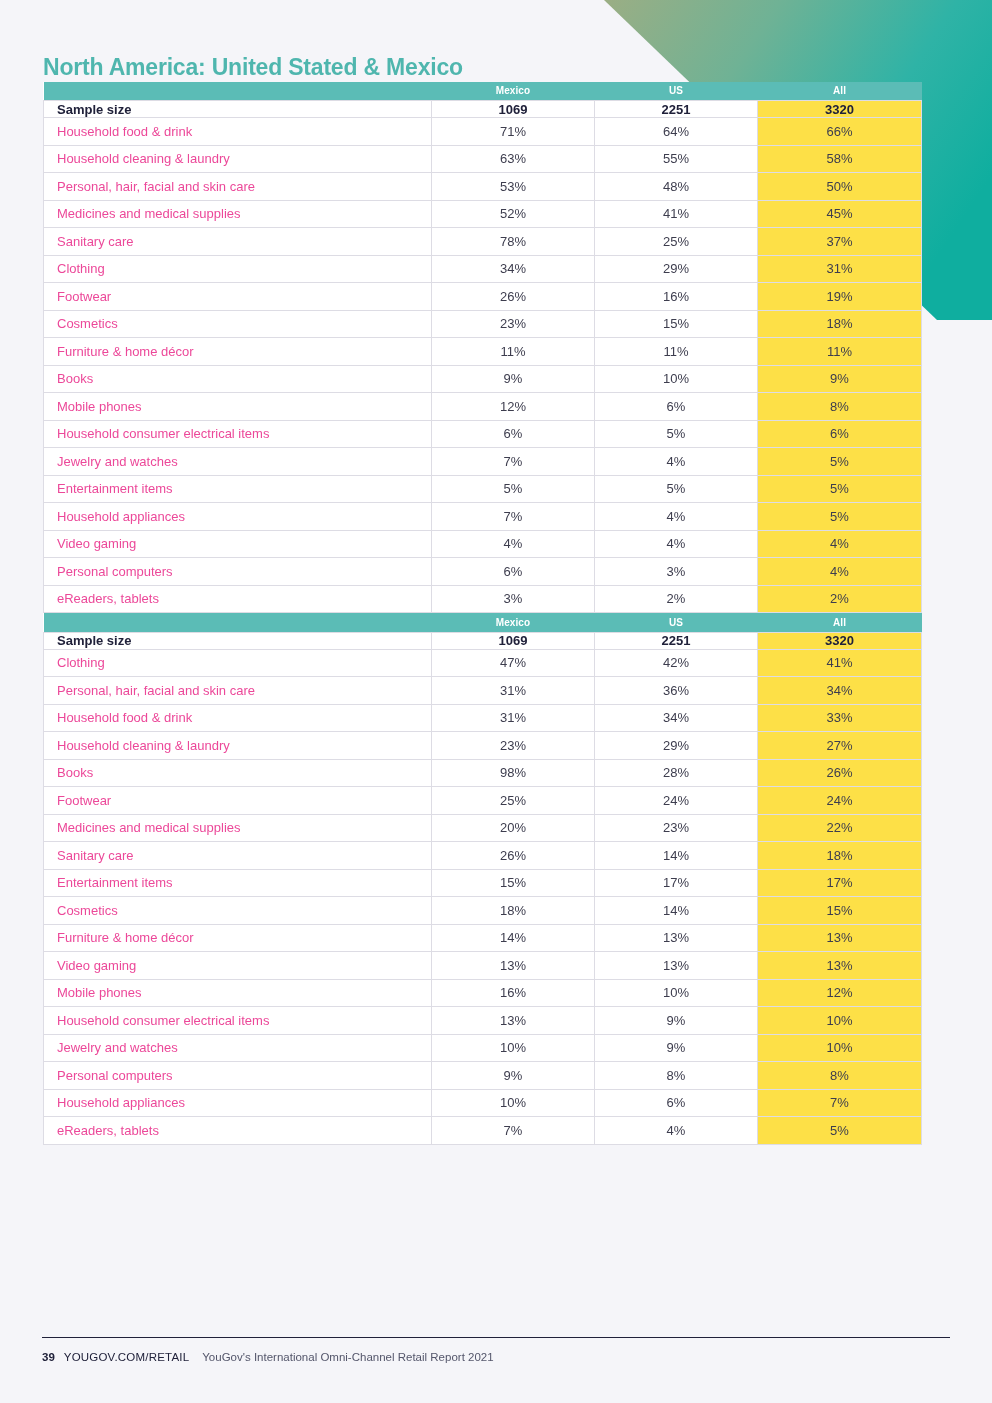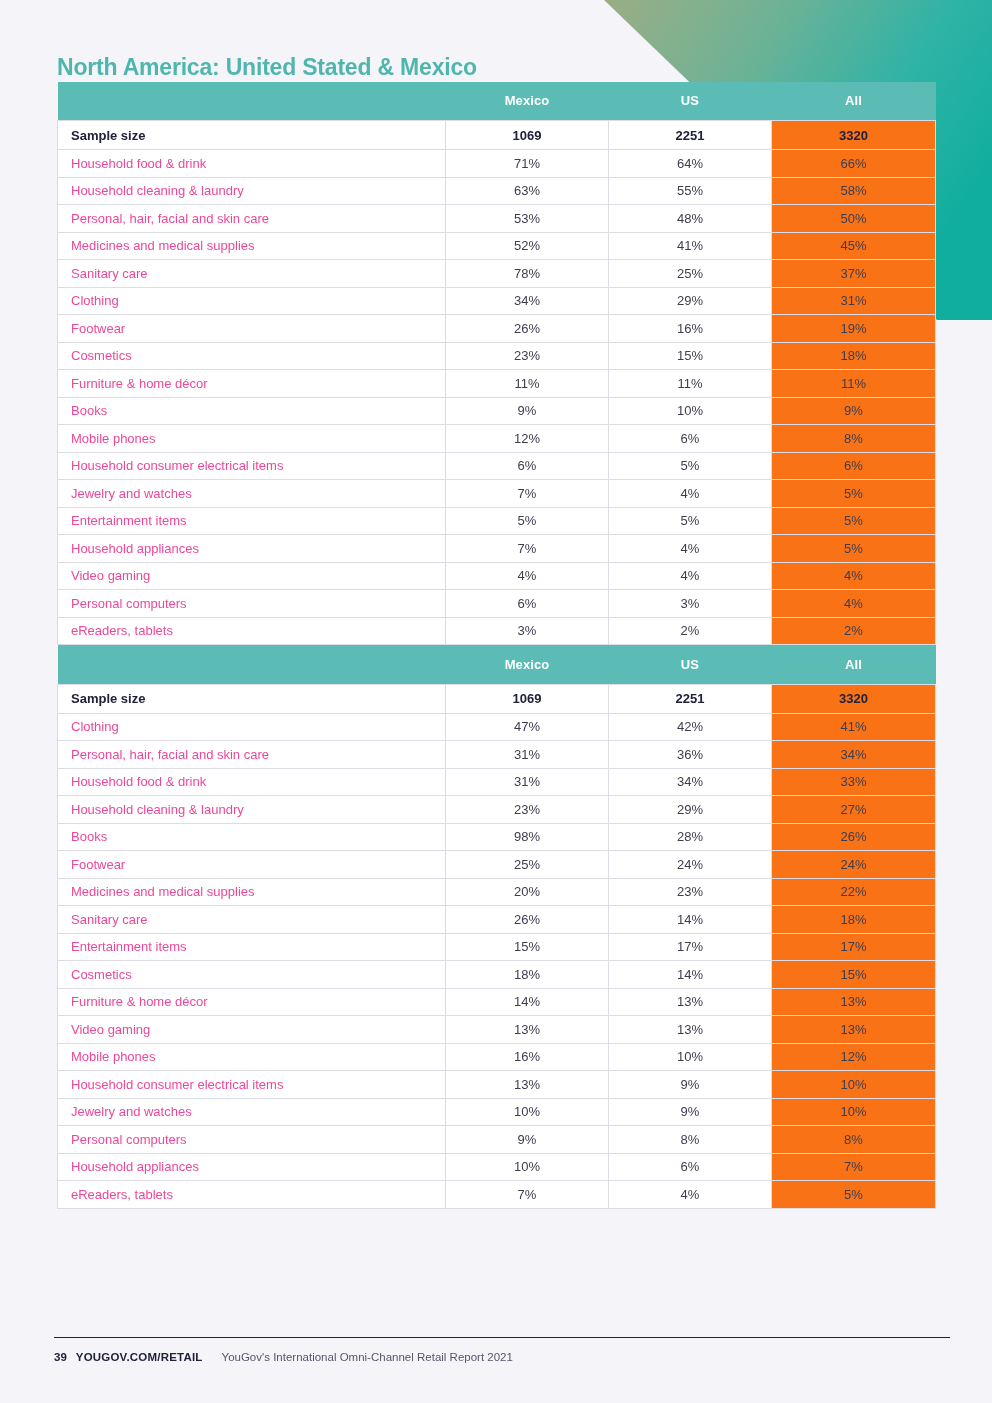"North America: United Stated &" #page { padding: 0 57px -> 0 43px }
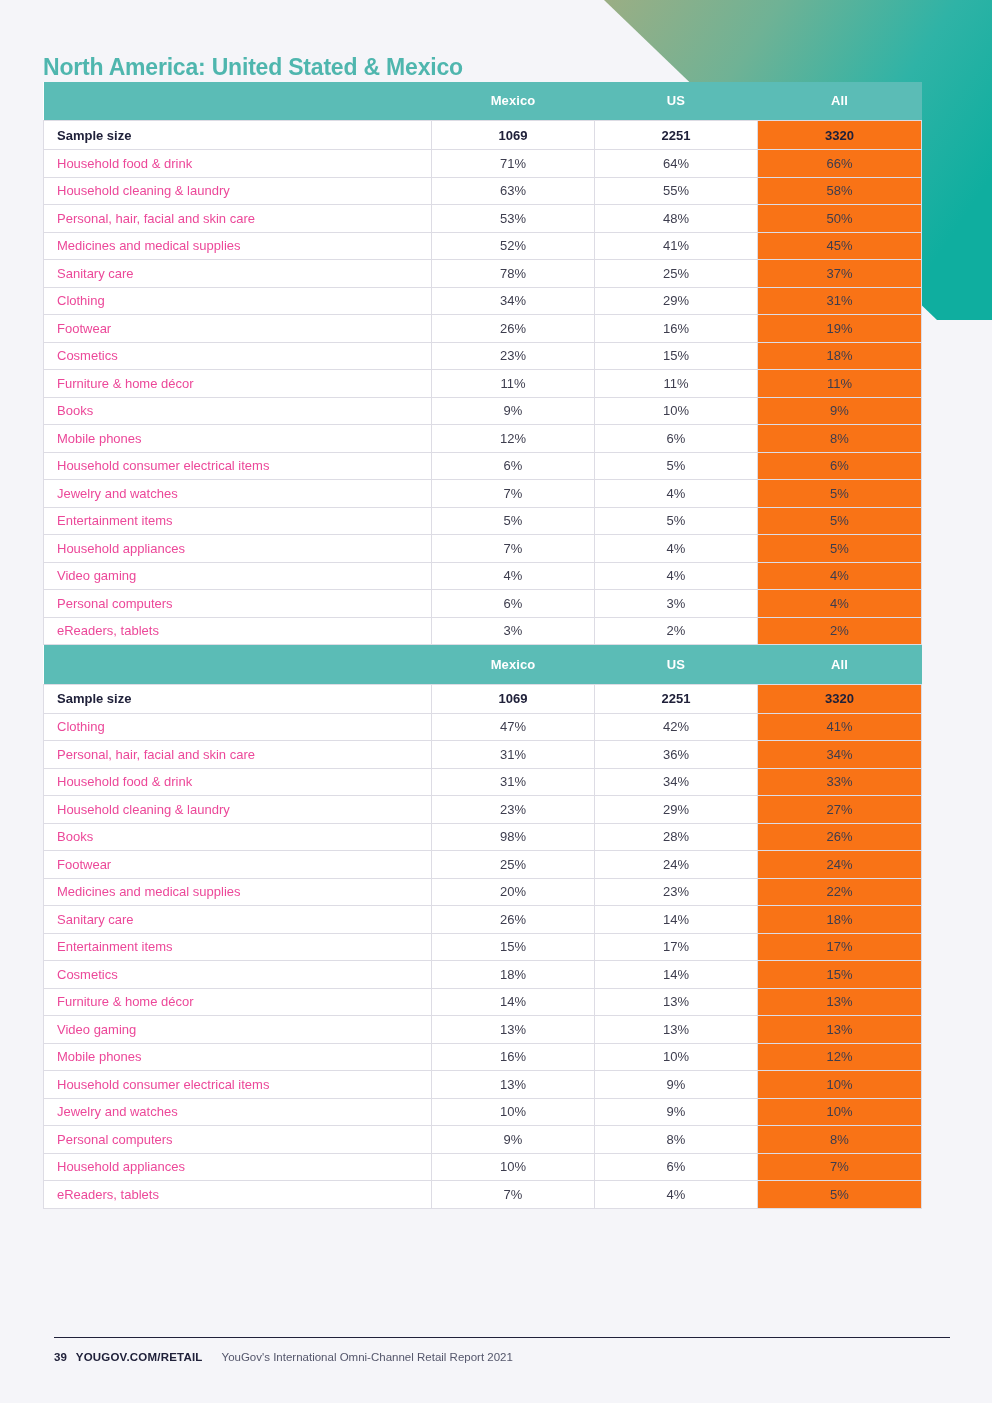"Mexico" table.data-table thead th { font-size: 13px -> 10px; height: 39px -> 19px }
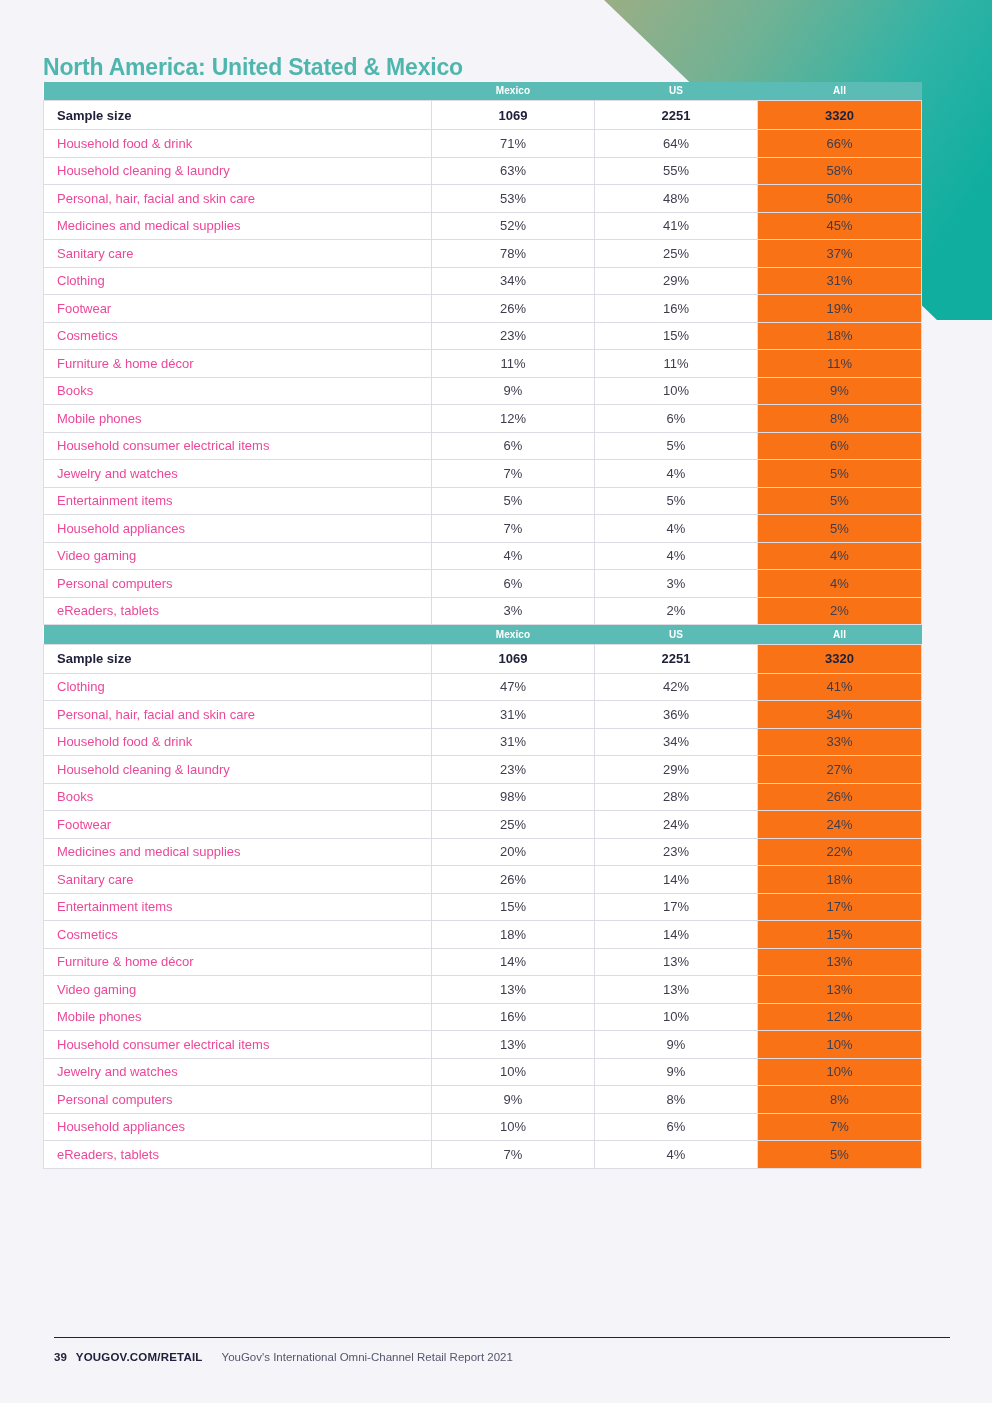"Sample size" table.data-table tbody tr.row-sample td { height: 29px -> 17px }
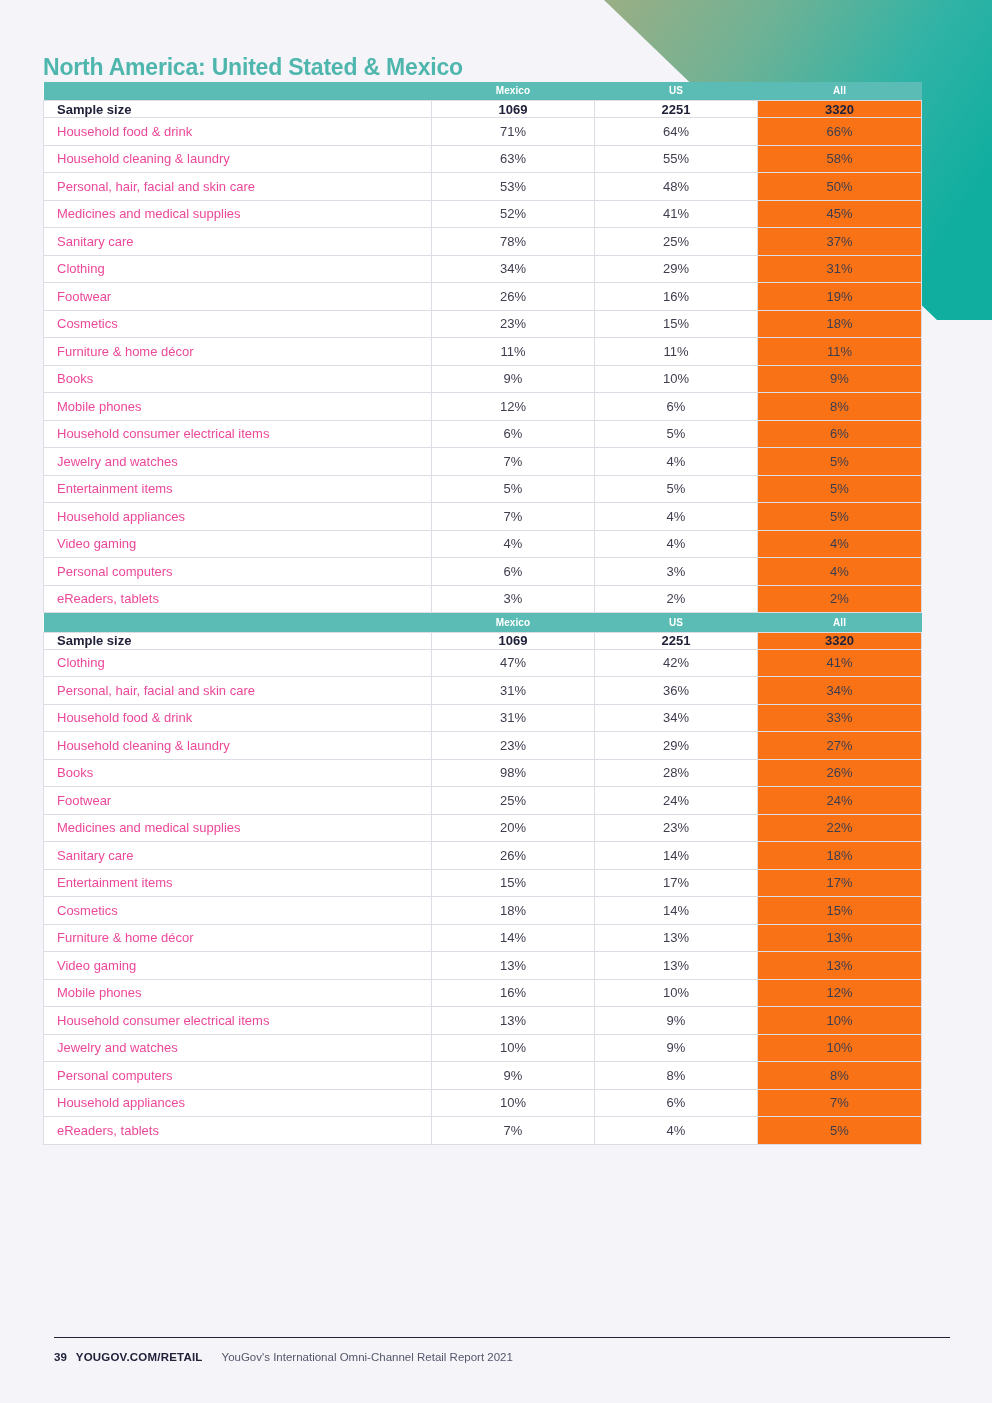"3320" table.data-table tbody td.col-all { background: #f97316 -> #fde047 }
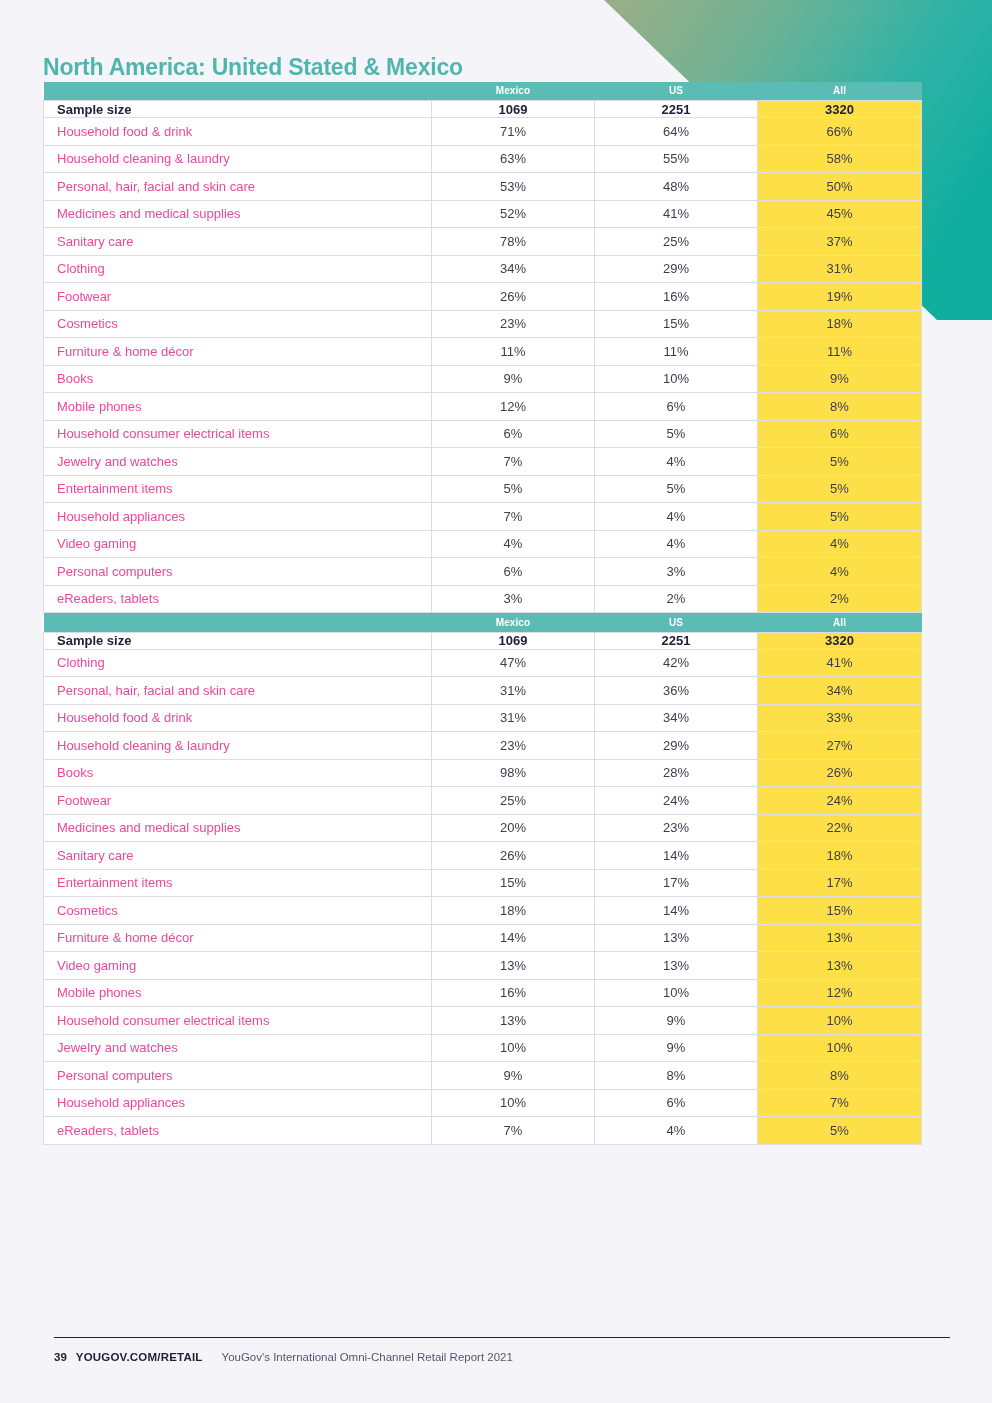"39" #footer { left: 12px -> 0 }
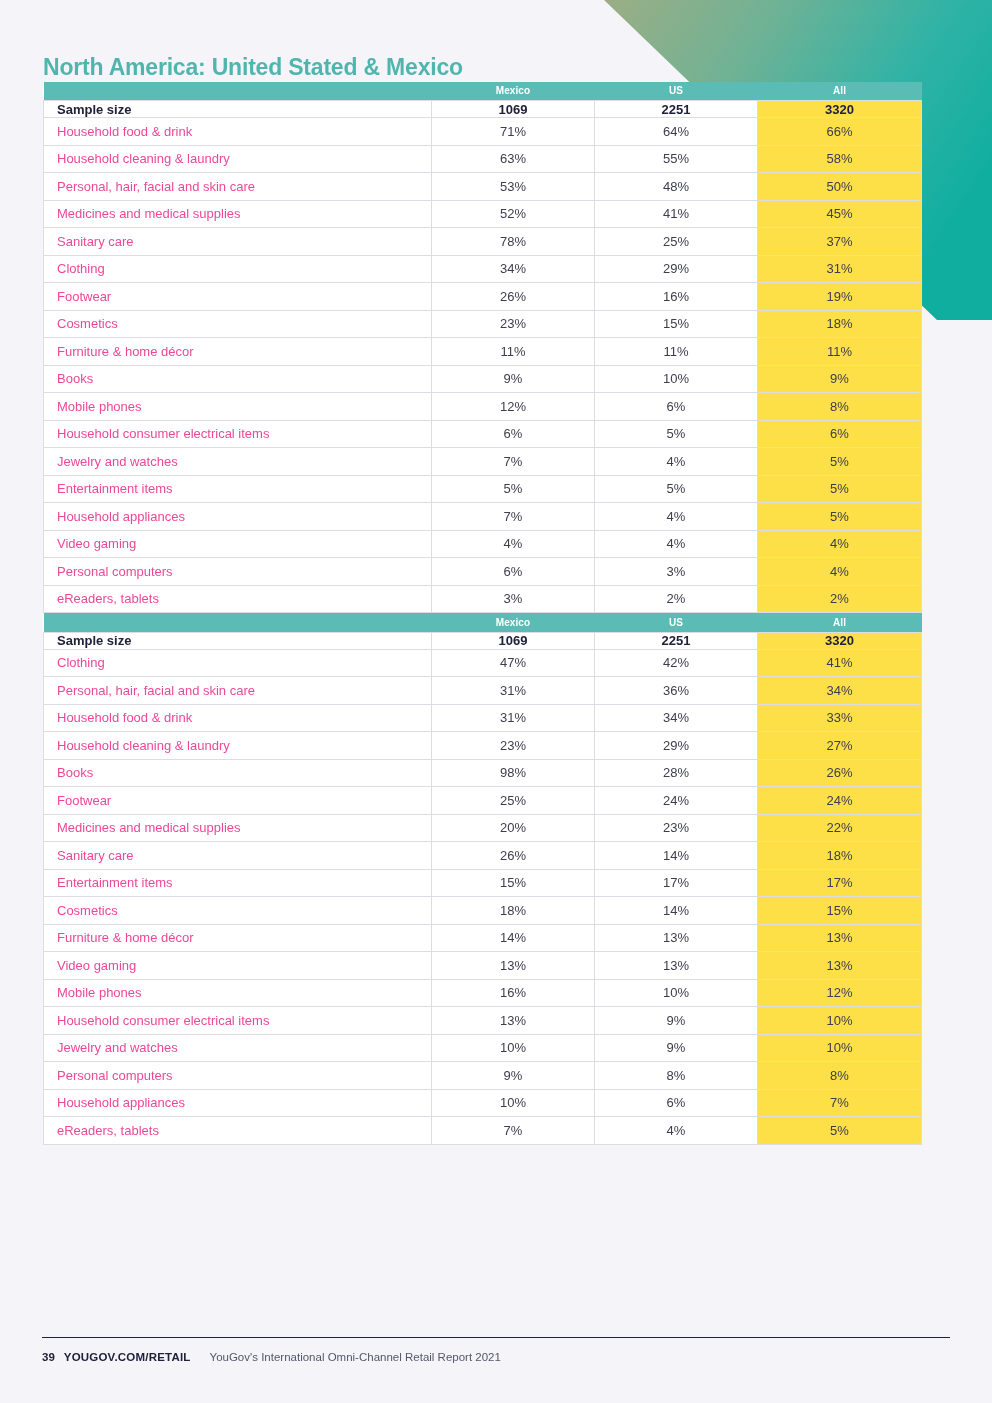"YOUGOV.COM/RETAIL" #footer-site { font-weight: bold -> normal; margin-right: 19px -> 13px }
